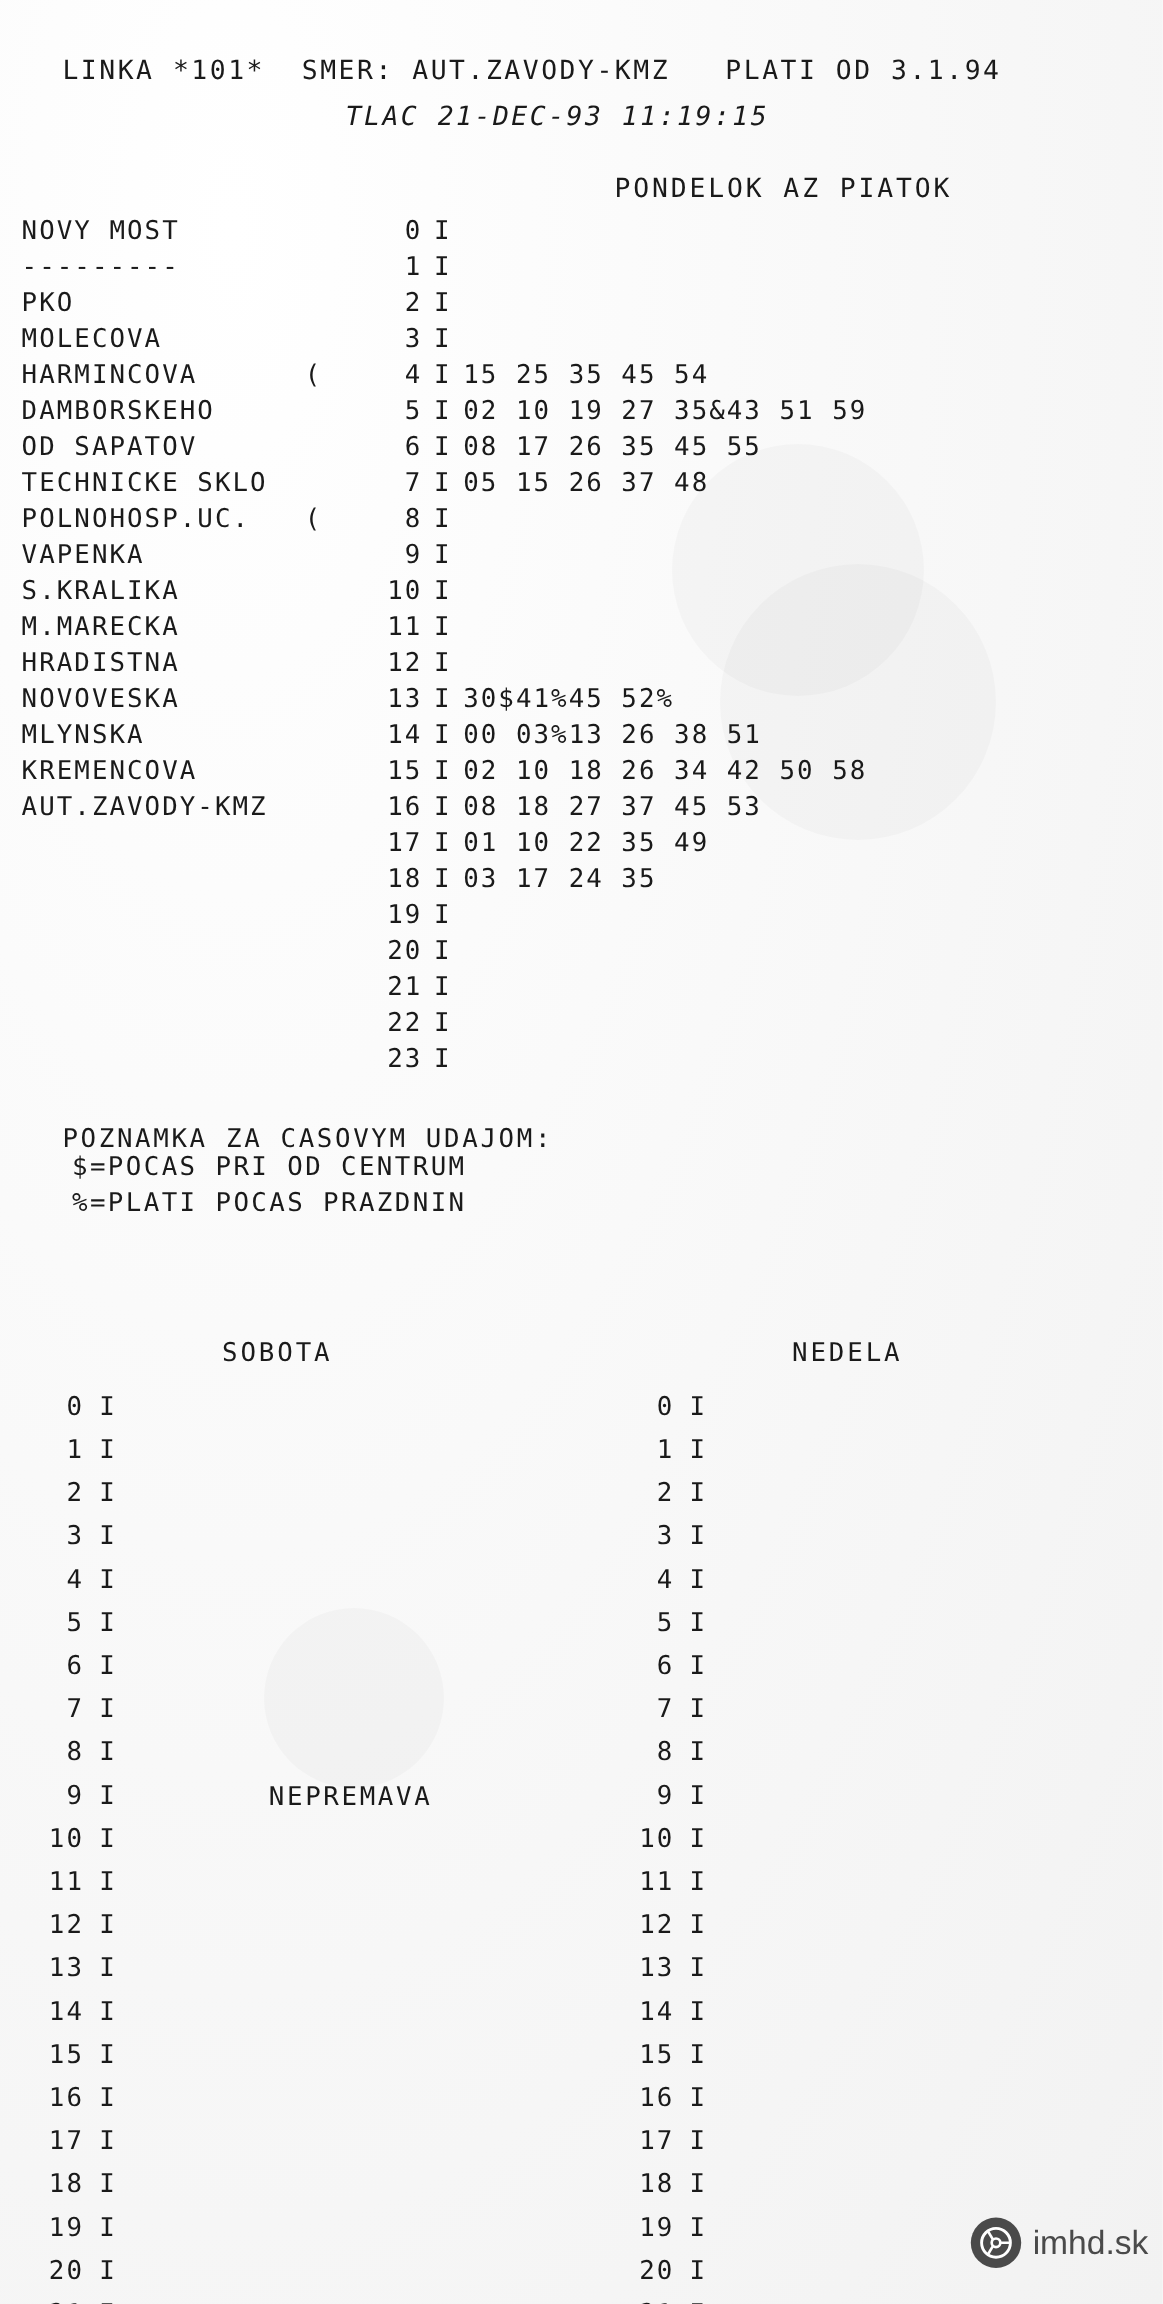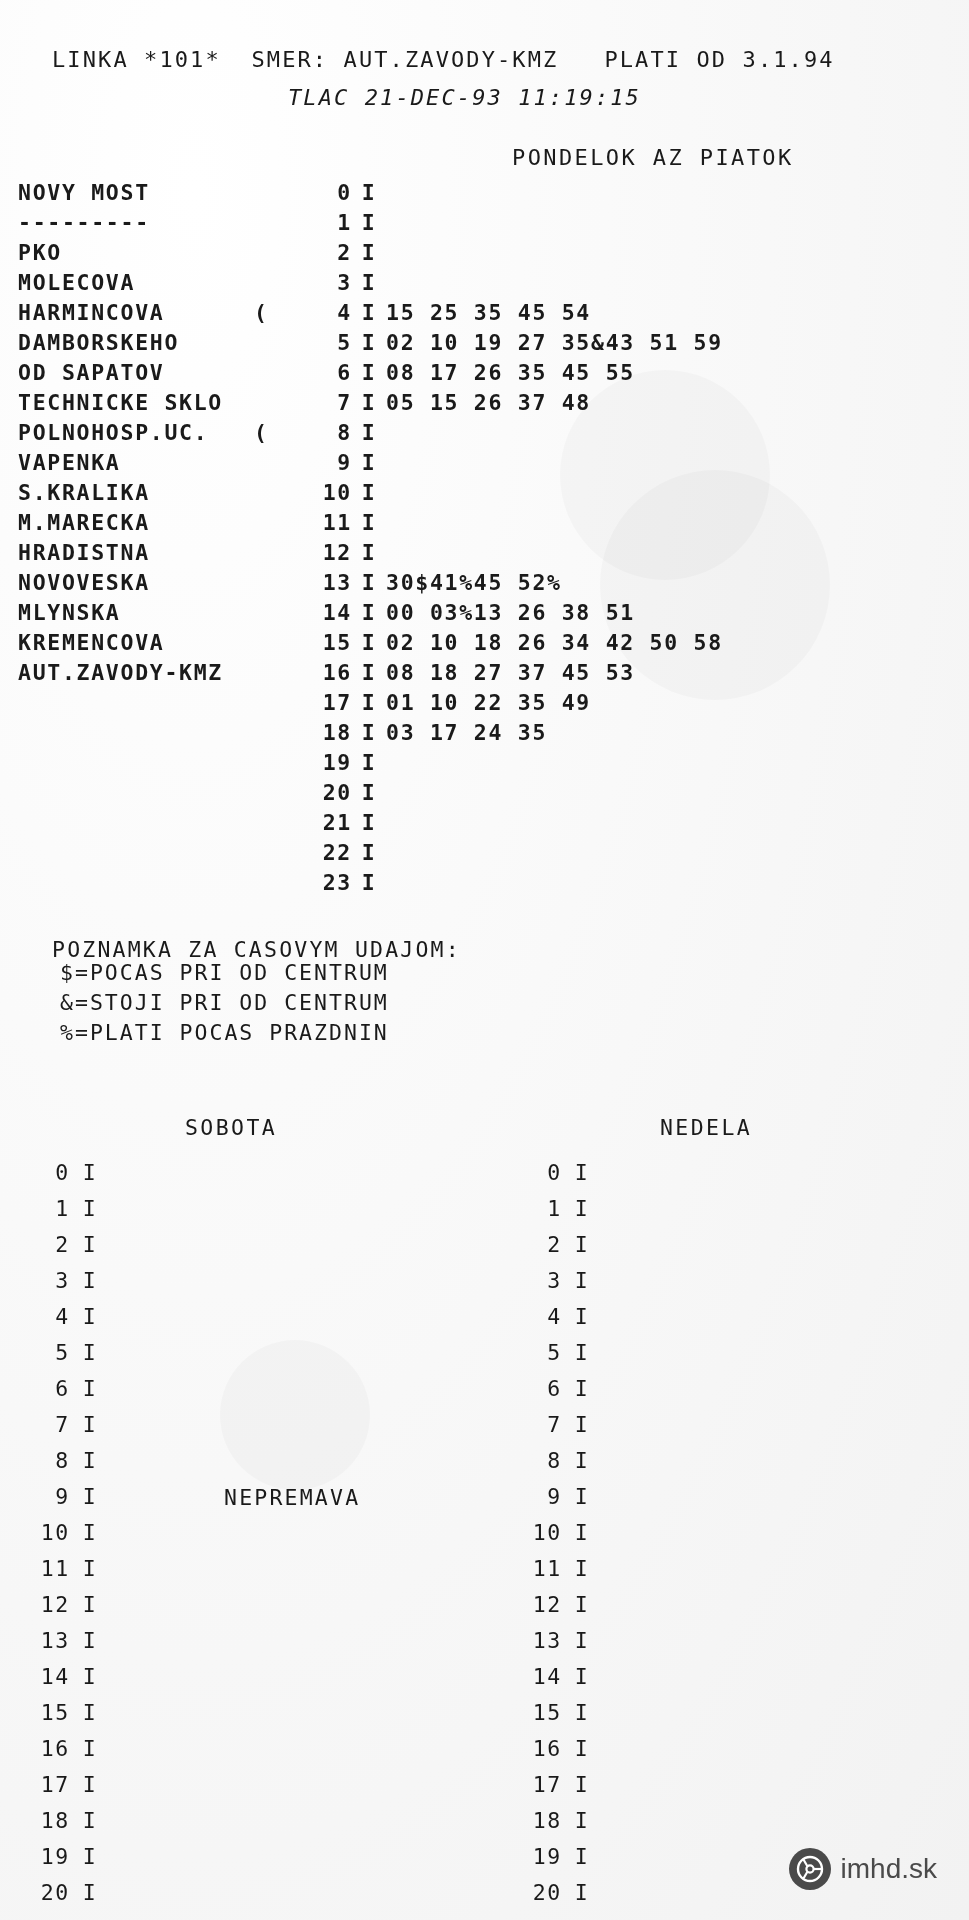"NOVY MOST" .main-table { font-weight: bold -> none }
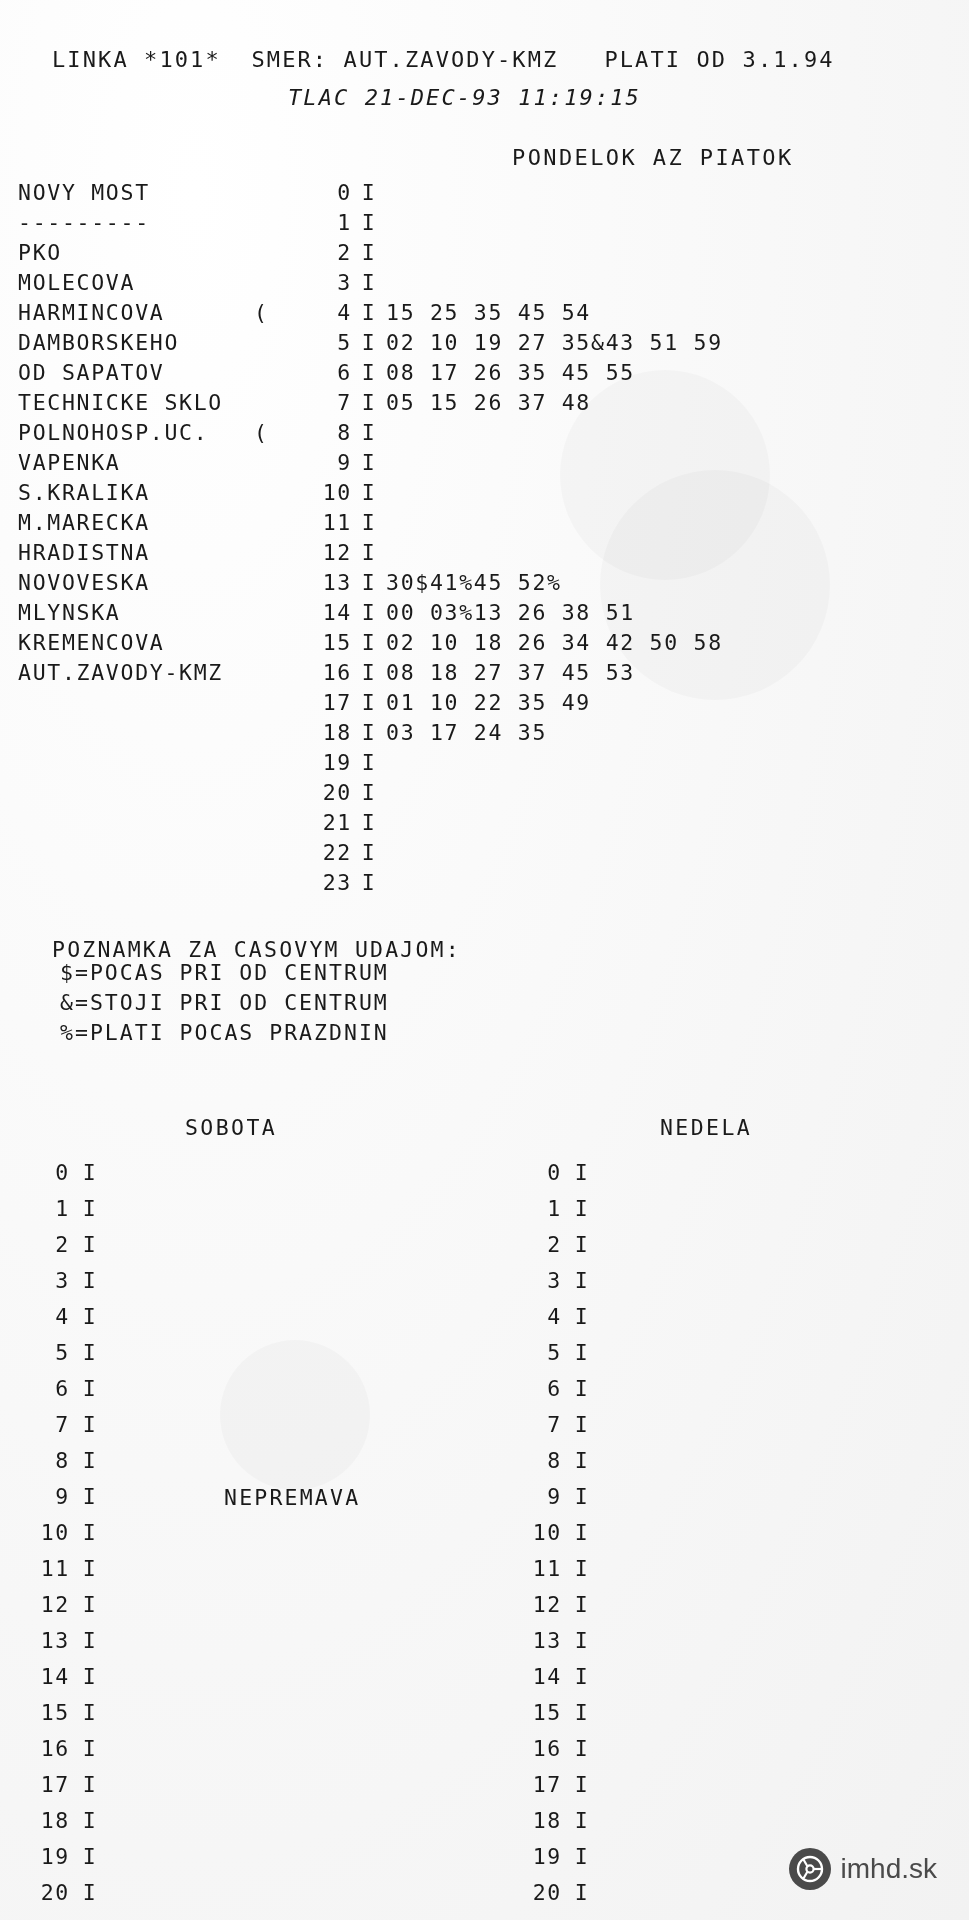"&=STOJI PRI OD CENTRUM" div.nrow { html: <div>&amp;=STOJI PRI OD CENTRUM</div> -> none }
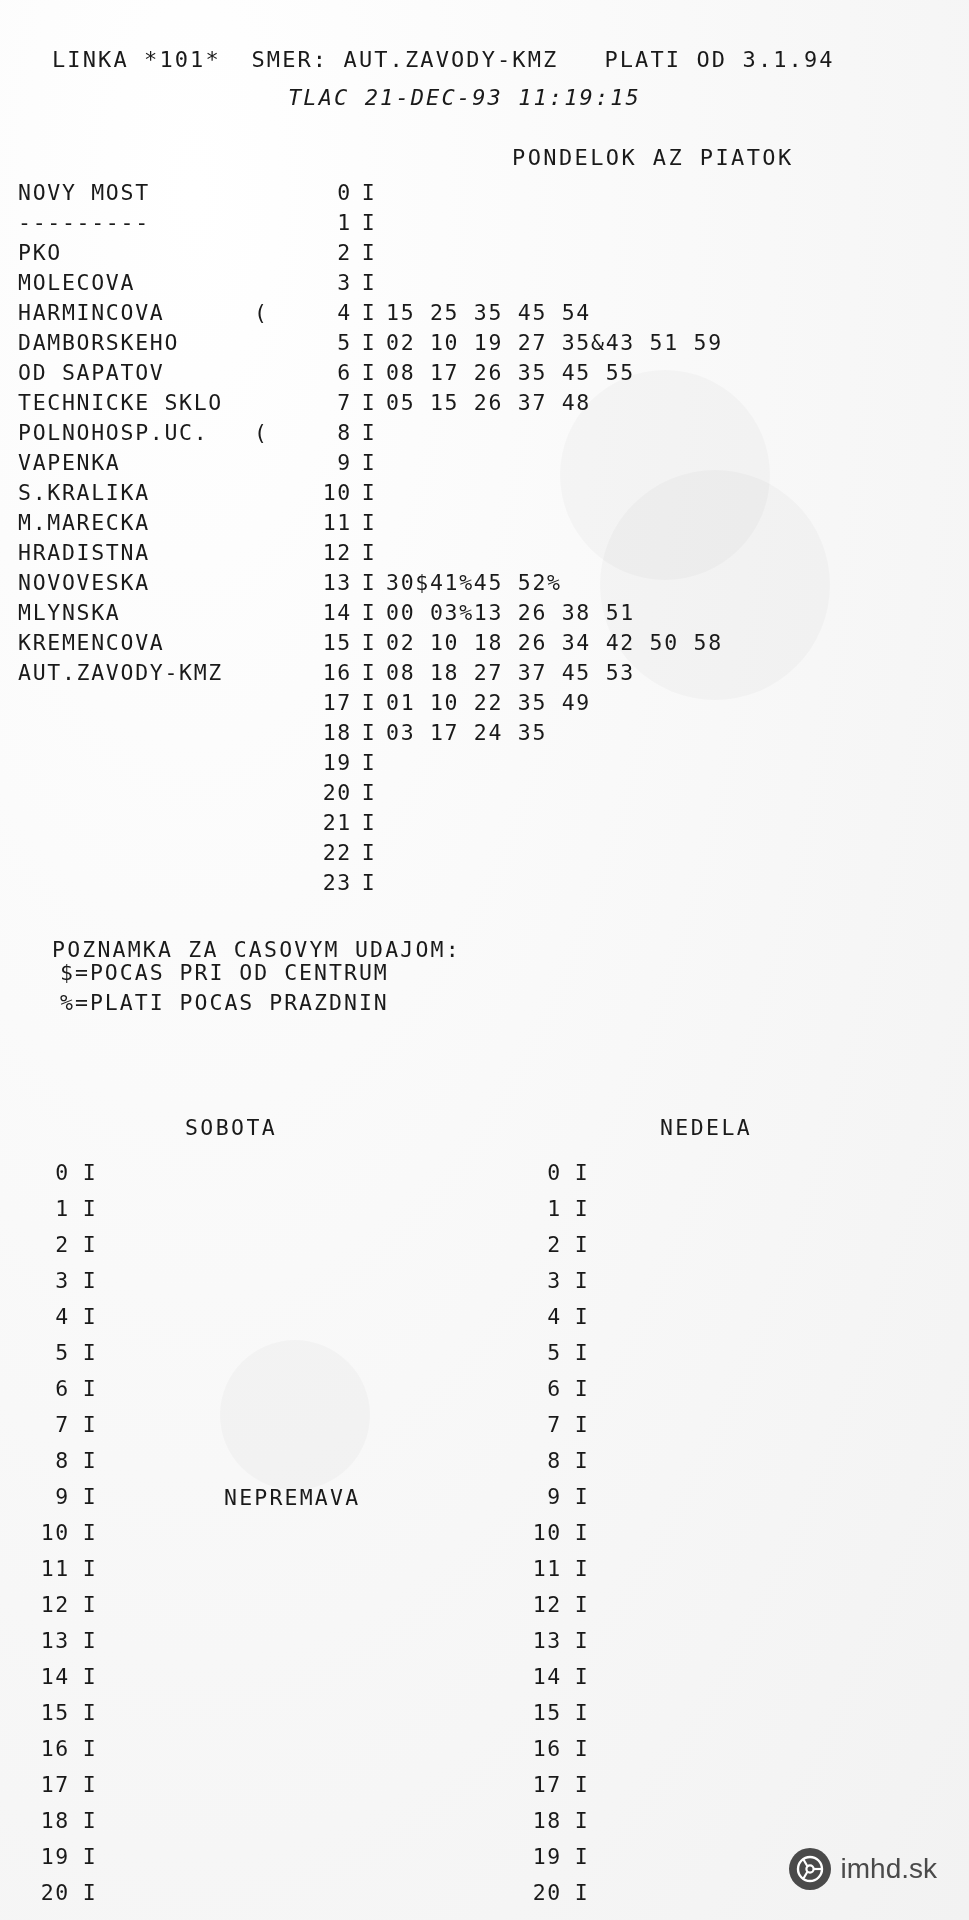"imhd.sk" .logo { right: 32px -> 12px }
